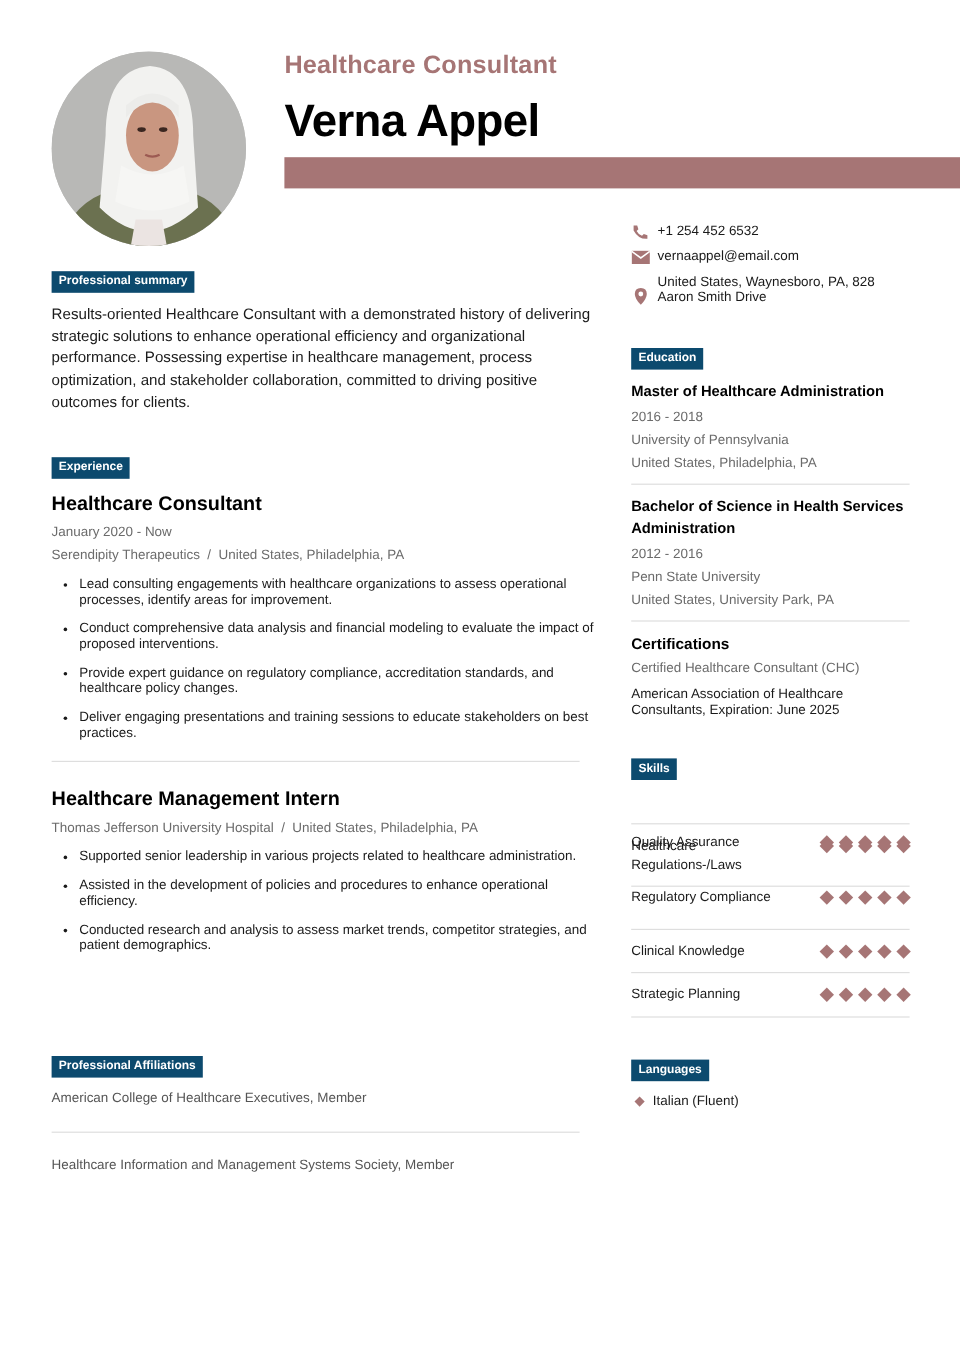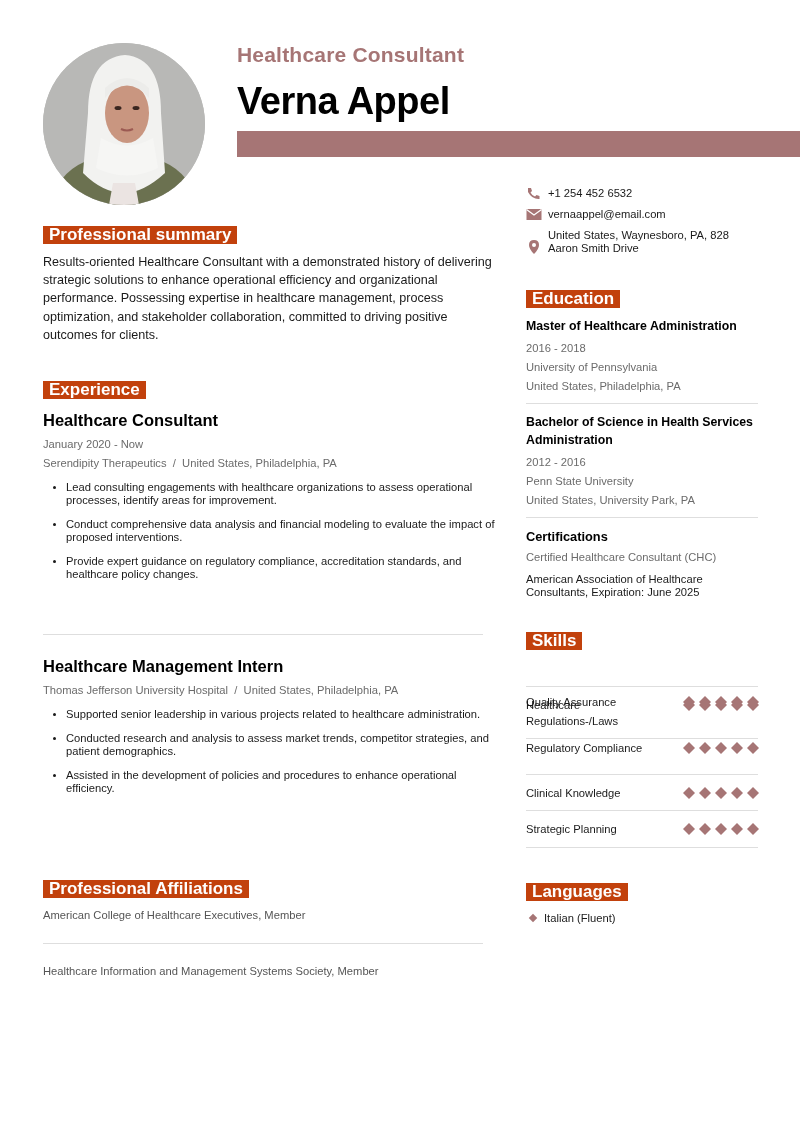"Professional summary" .badge { background: #c2410c -> #0c4a6e; font-size: 17px -> 10px }
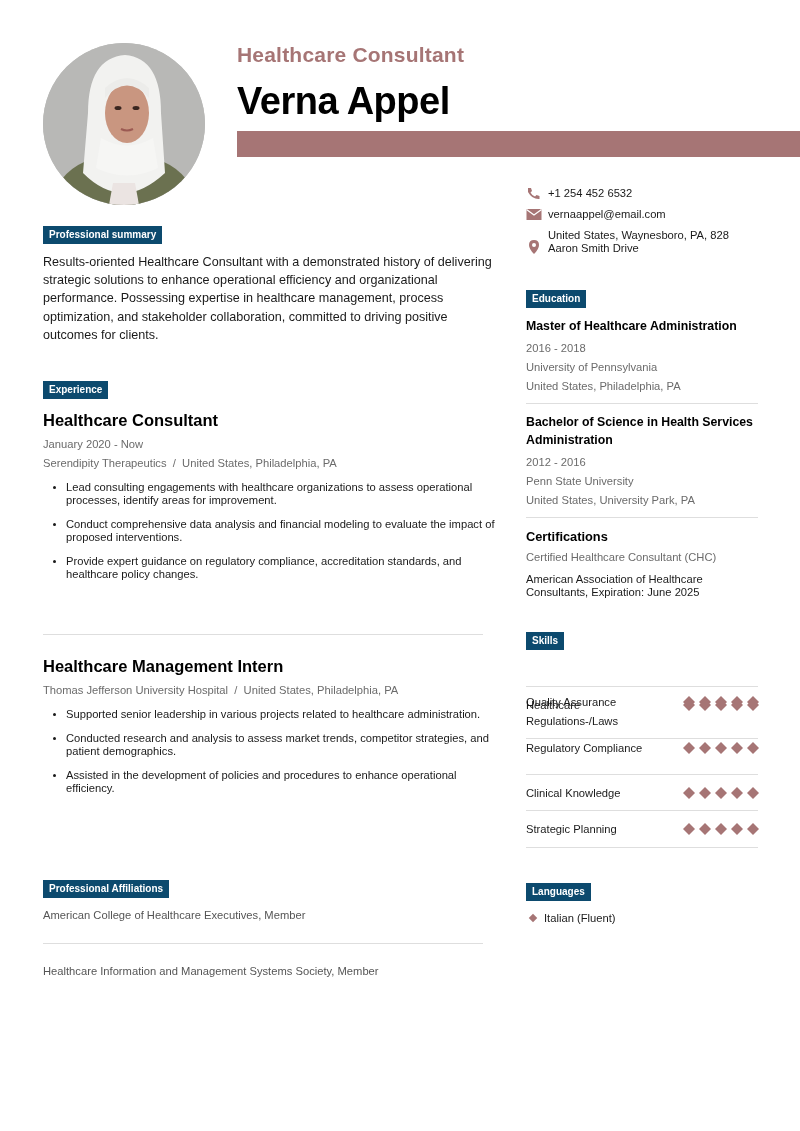"Deliver engaging presentations and" li { html: none -> <li>Deliver engaging presentations and training sessions to educate stakeholders on best practices.</li> }
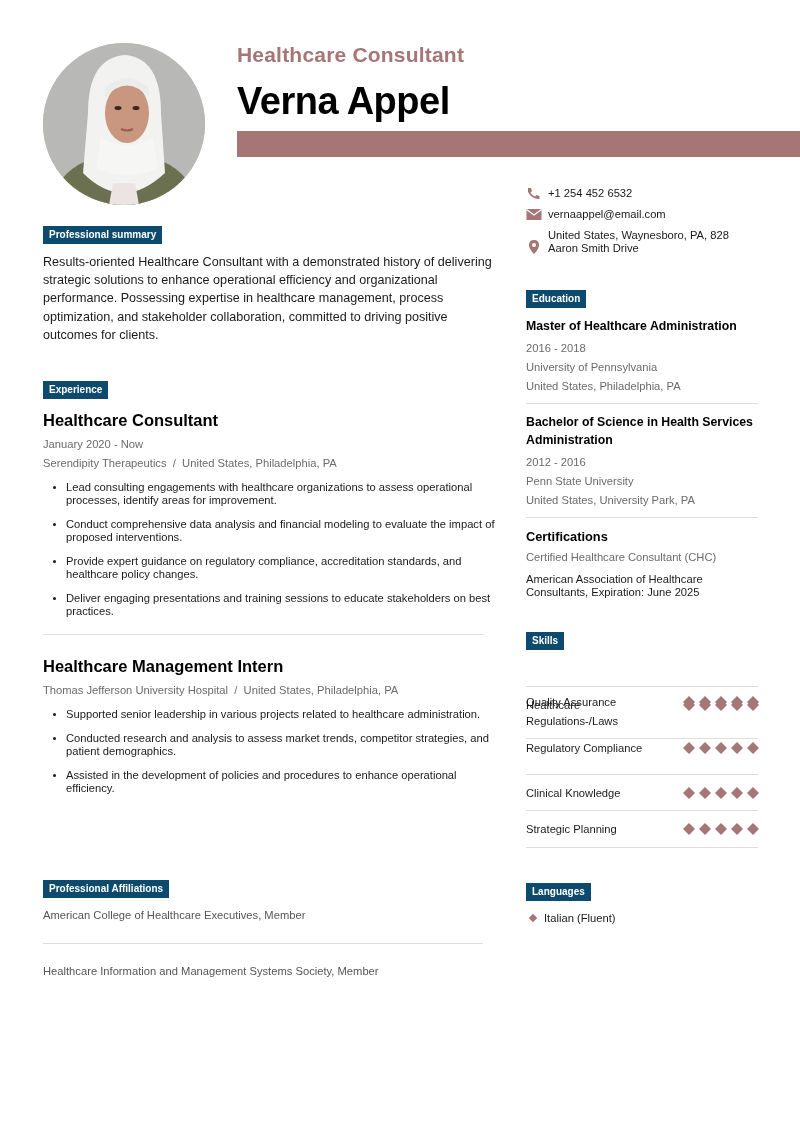"Conducted research and analysis to" li { order: before "Assisted in the development of" -> after "Assisted in the development of" }
